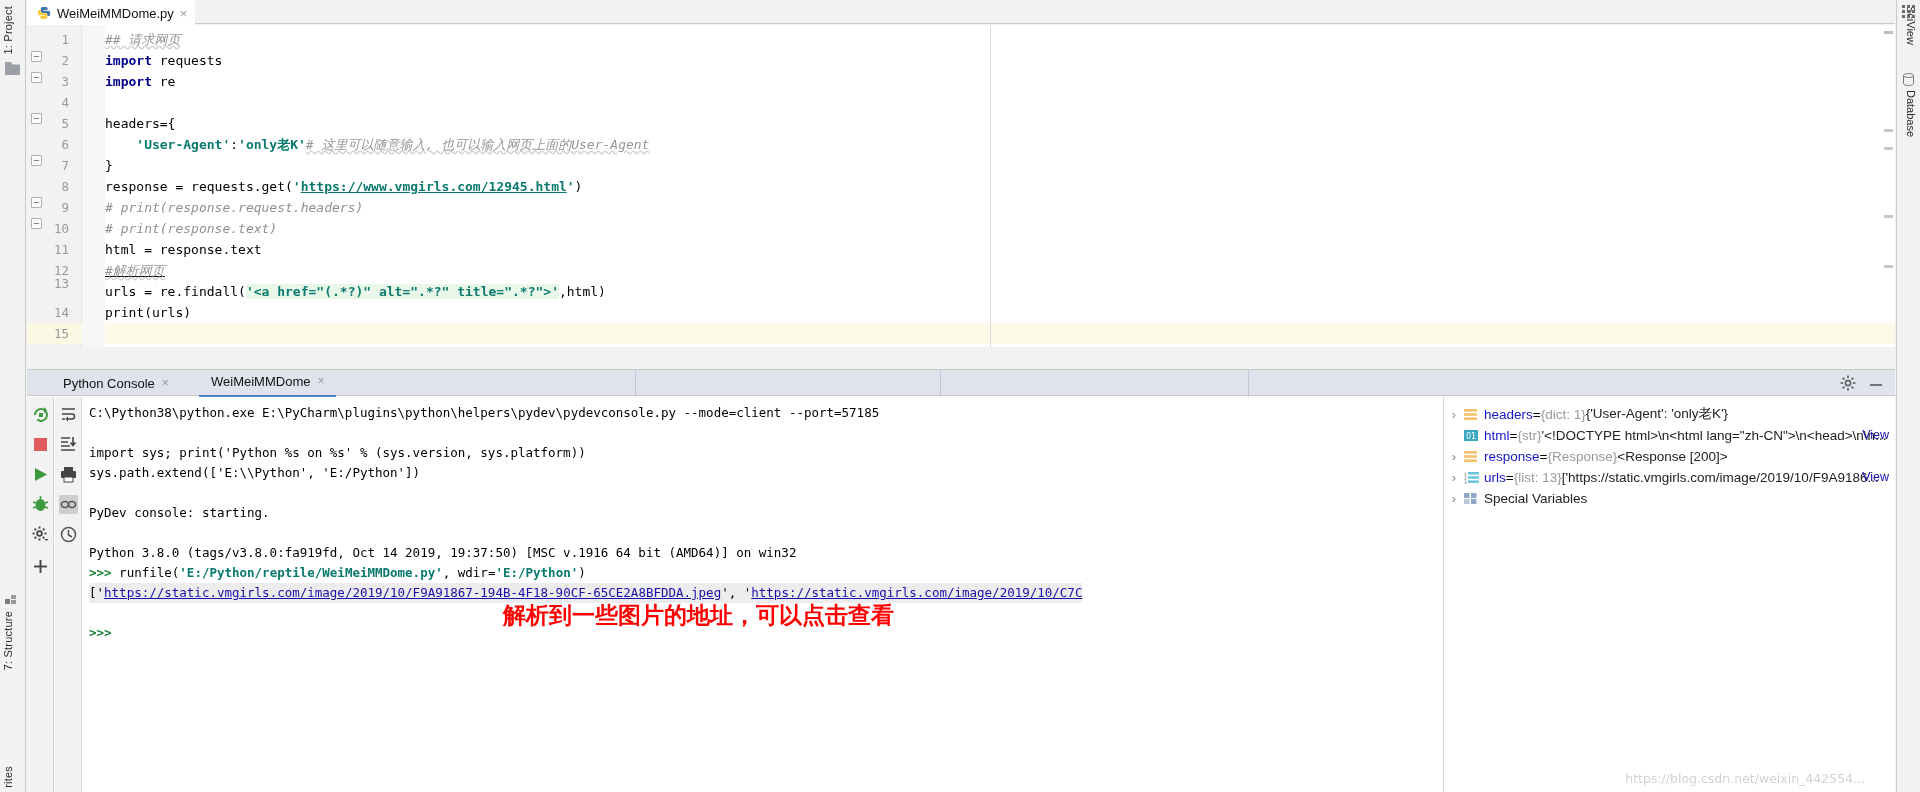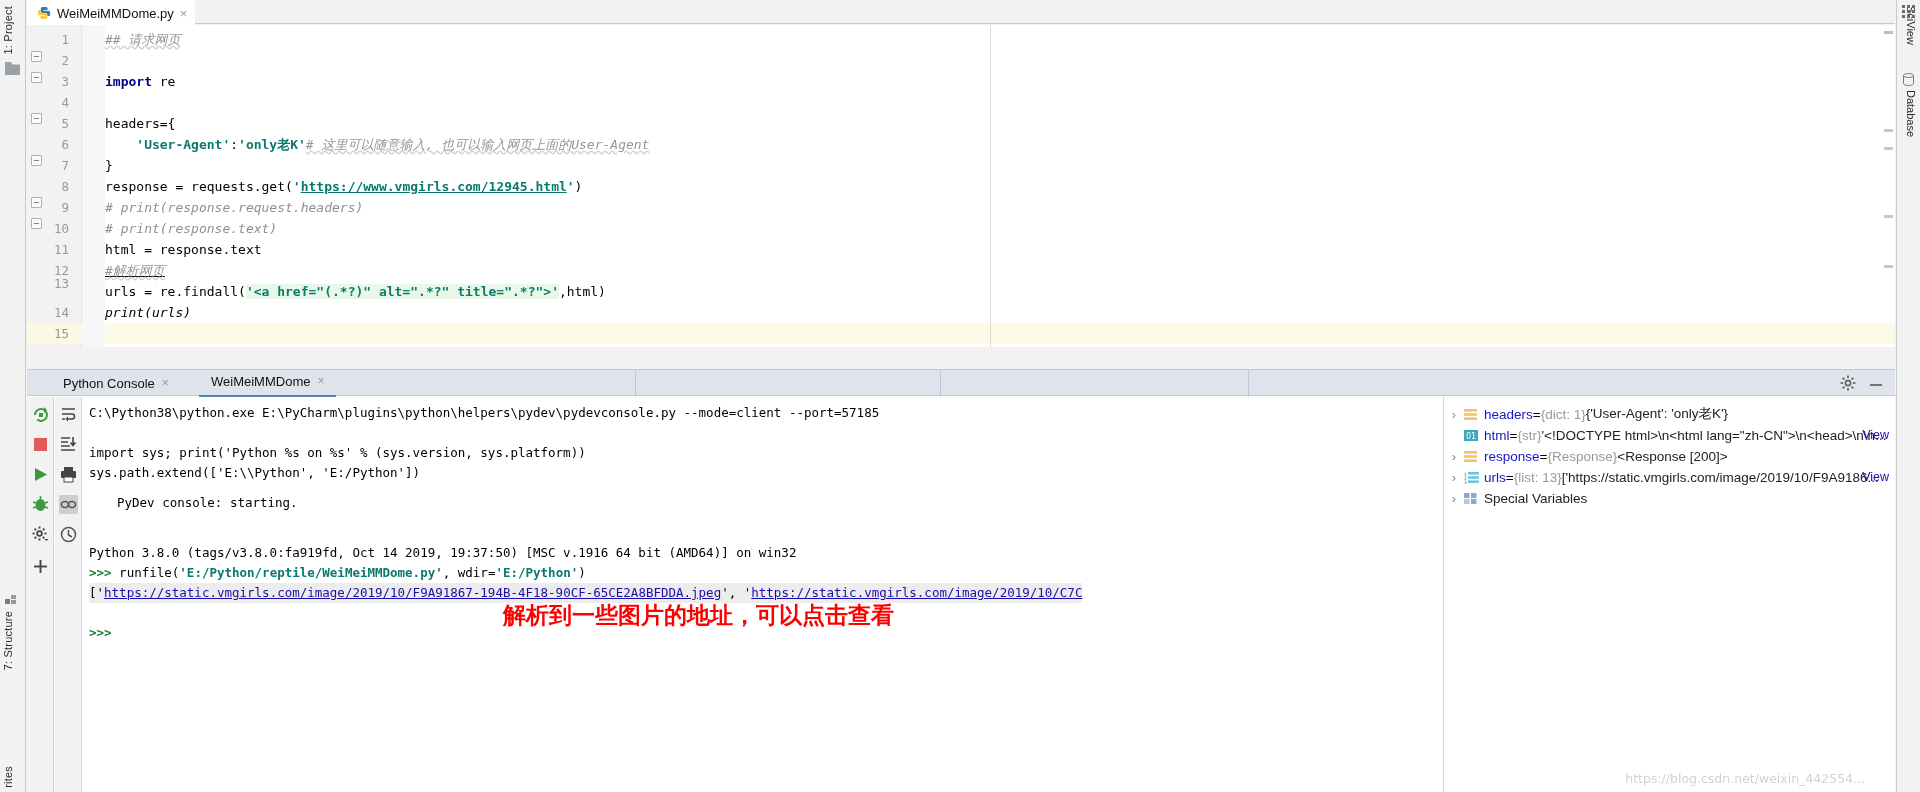"import requests" div.line { html: none -> <div><span>import</span><span> requests</span></div> }
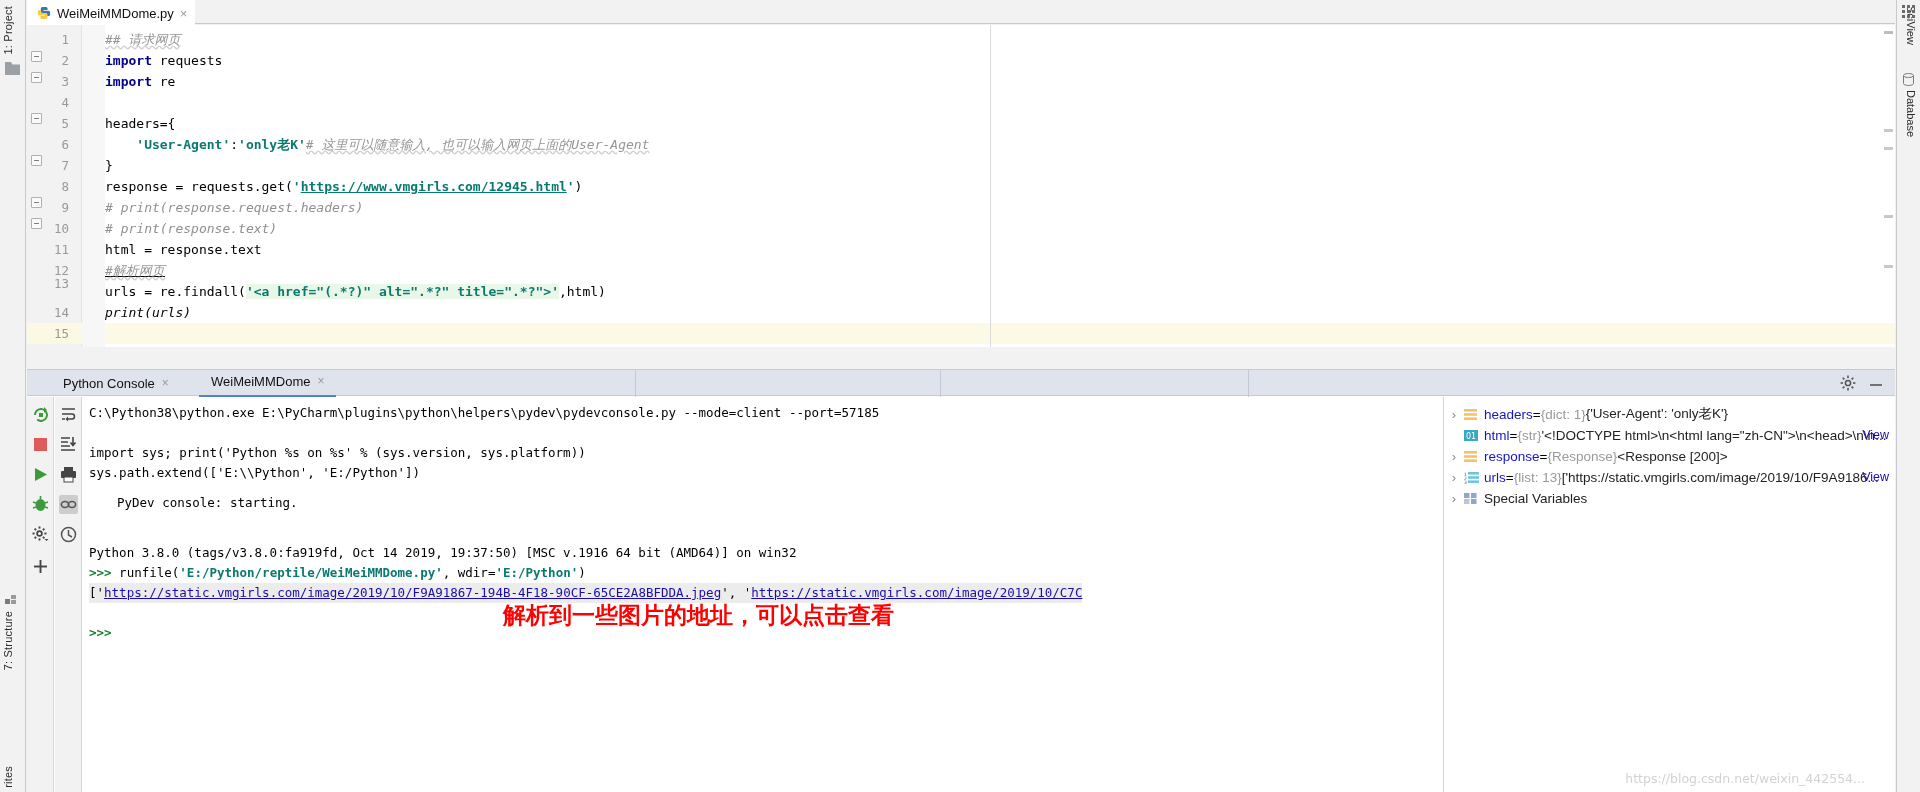"print(urls)" div.line { font-style: italic -> none }
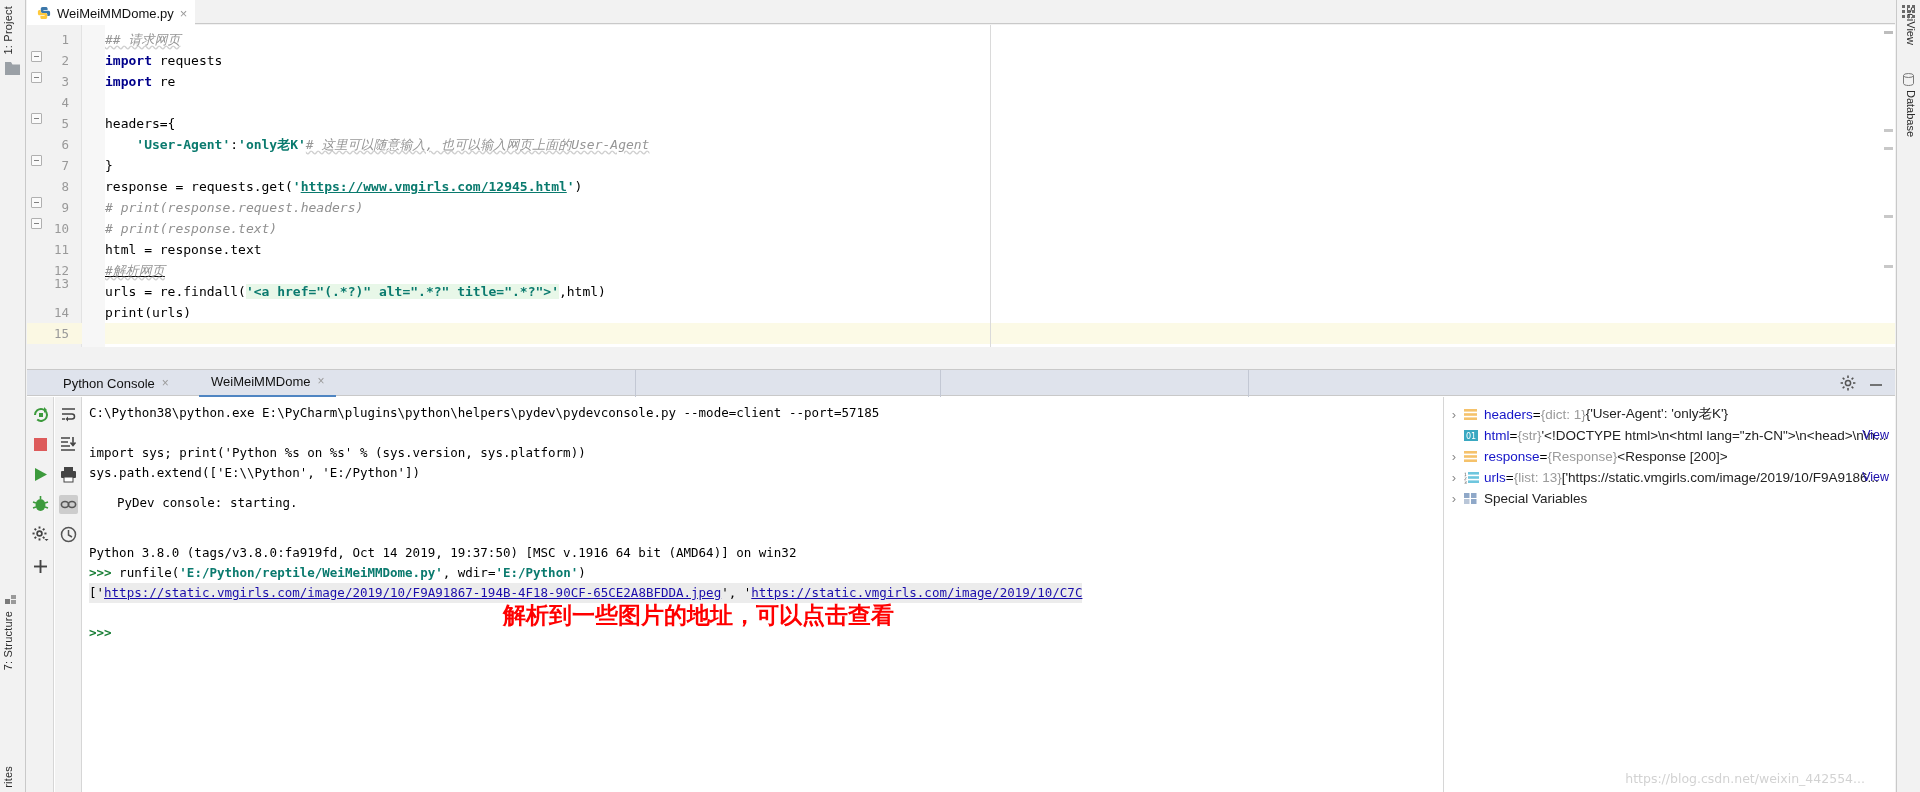"PyDev console: starting." div.cline { margin-left: 28px -> none; top: 96px -> 106px }
